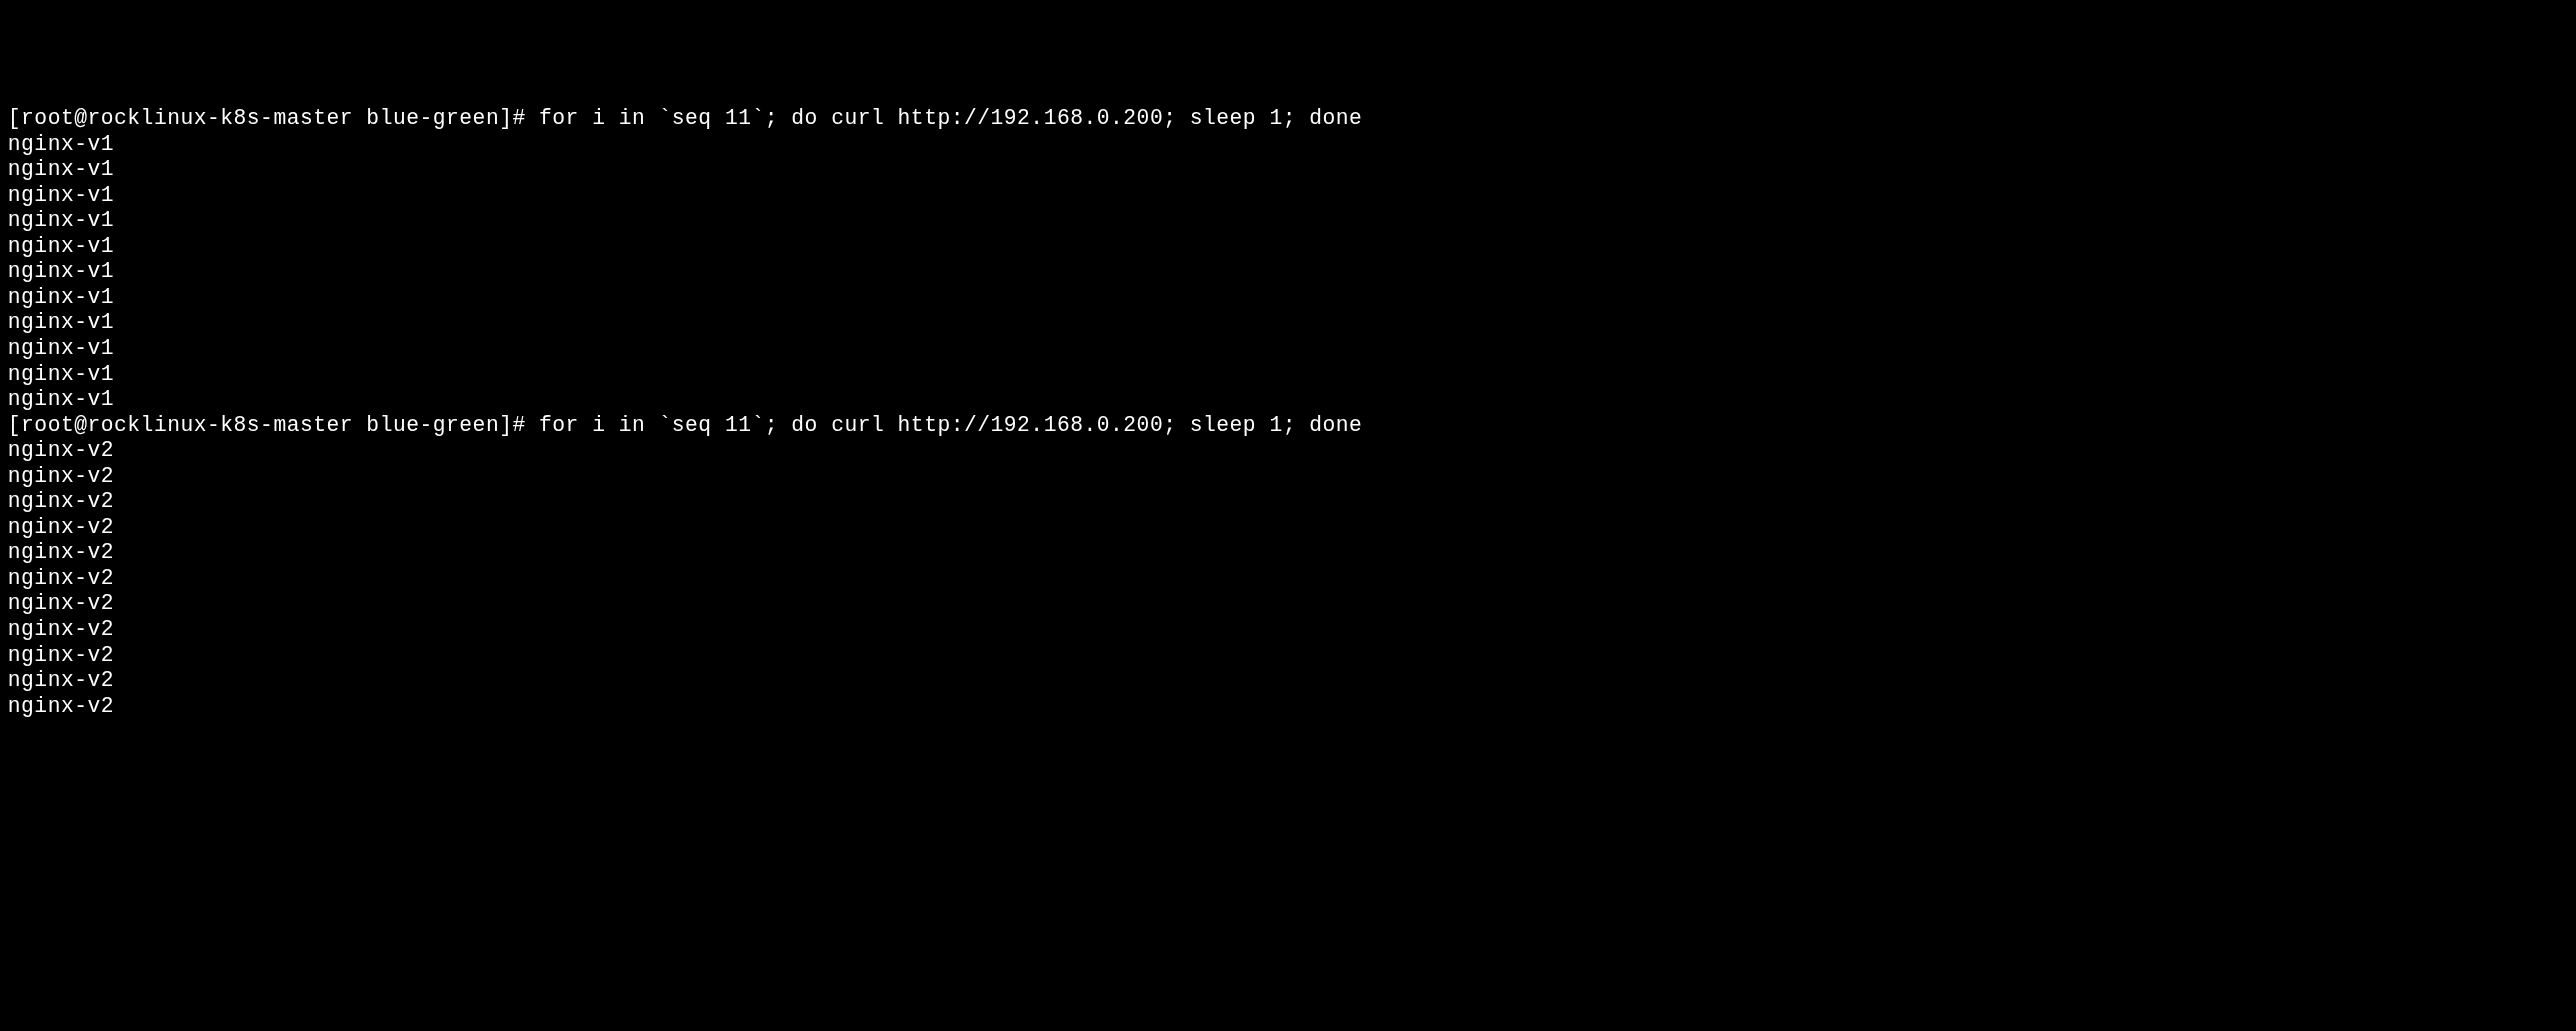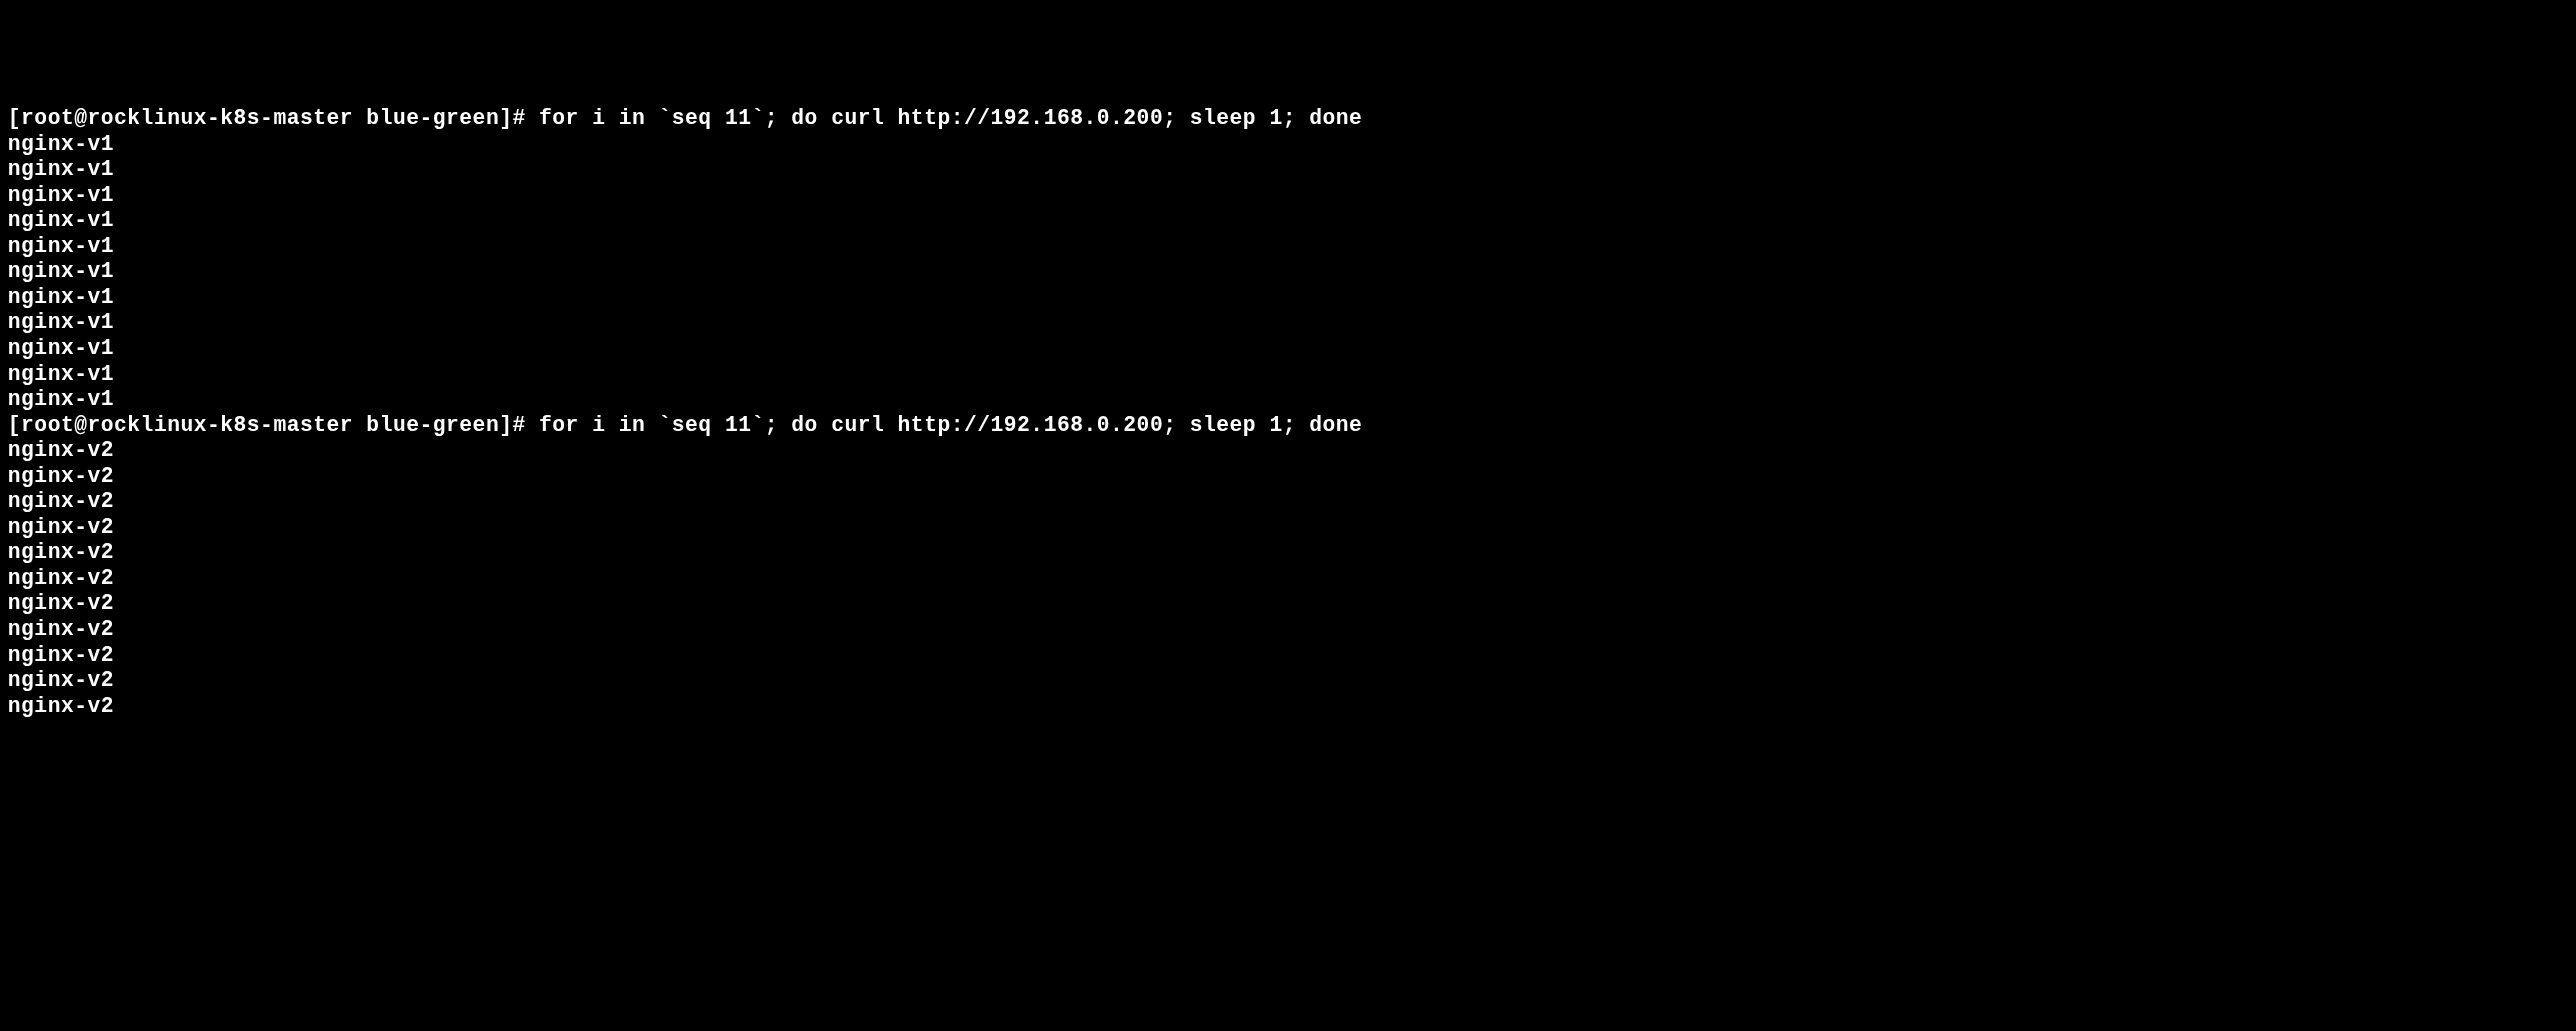"[root@rocklinux-k8s-master blue-green]#" * { font-weight: bold -> none }
